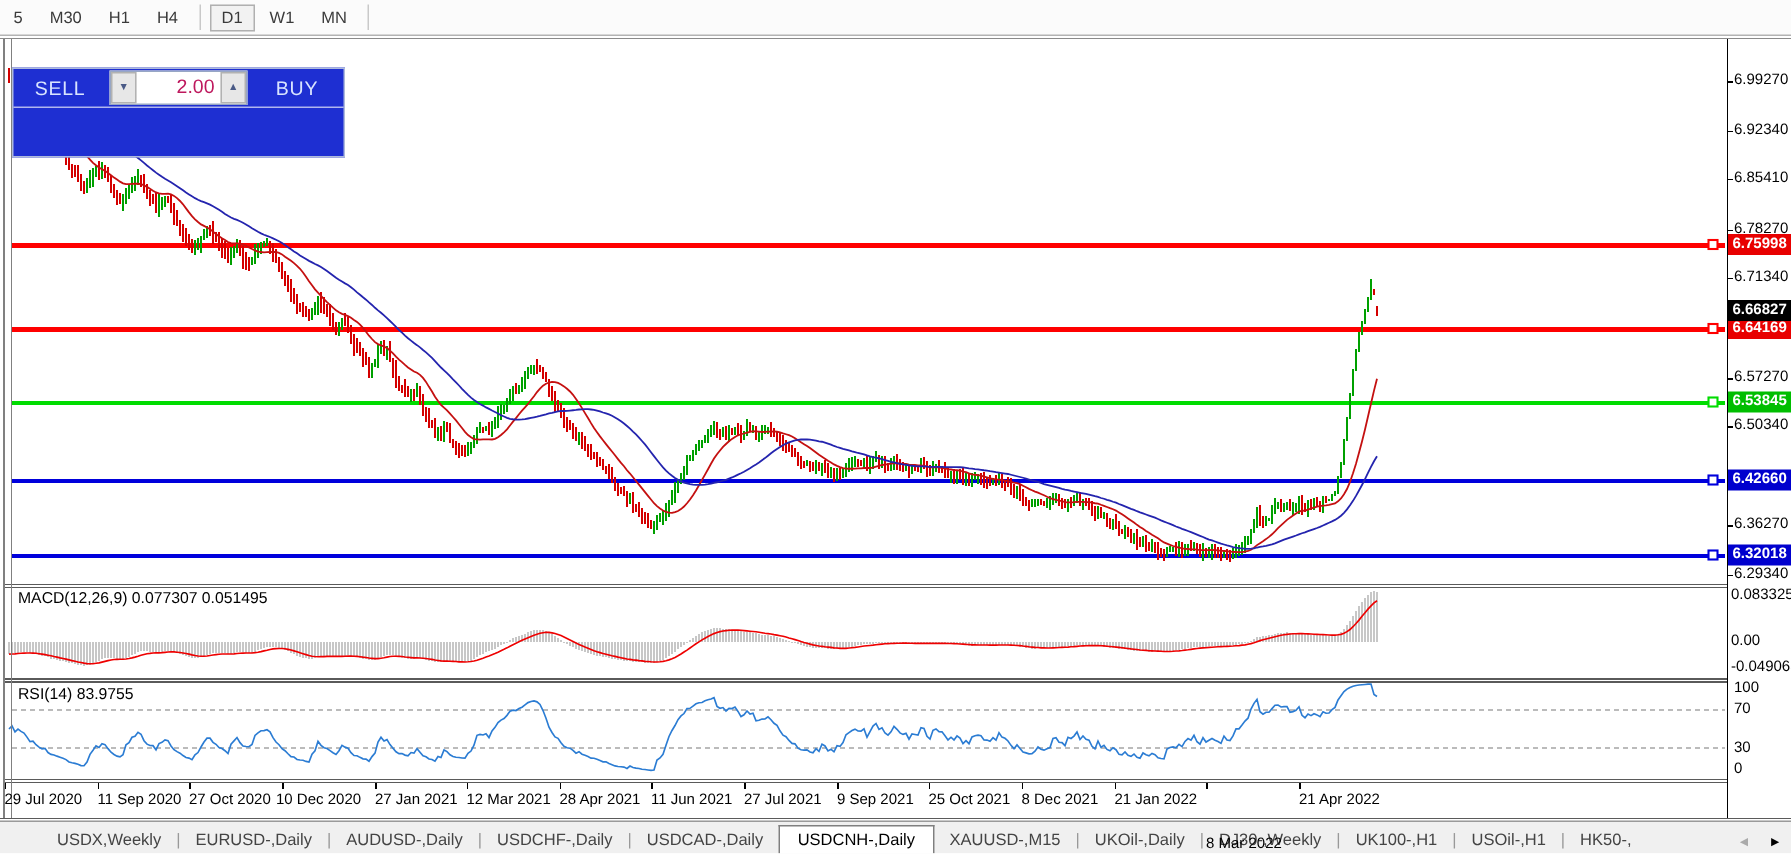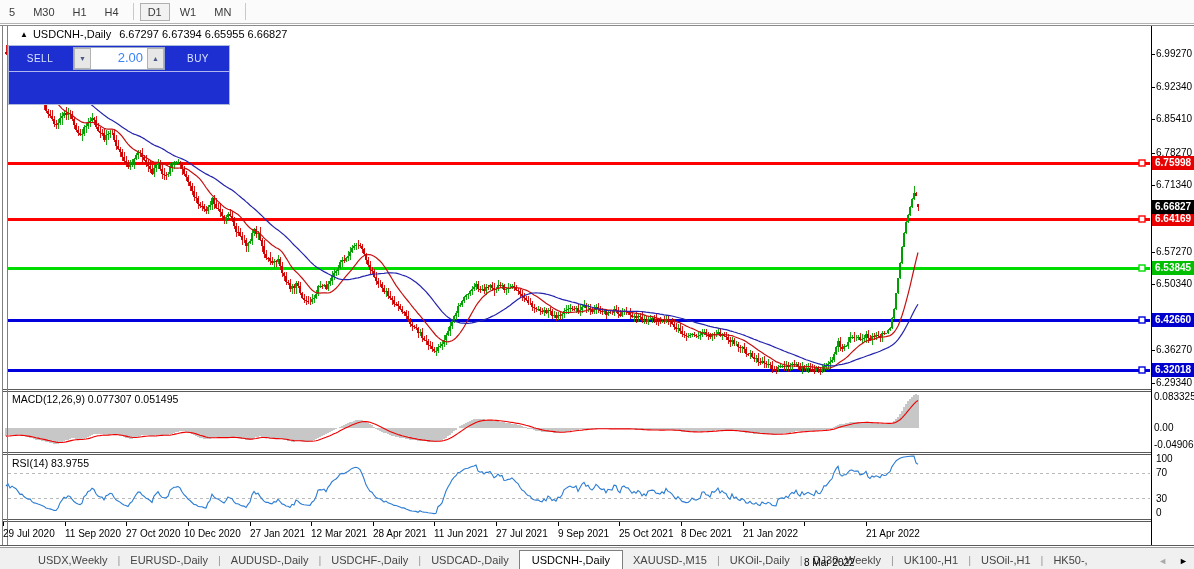"▲ USDCNH-,Daily 6.67297 6.67394 6.65955" div.chart-title { html: <div> <span>▲</span><span>USDCNH-,Daily</span><span>6.67297 6.67394 6.65955 6.66827</span> </div> -> none }
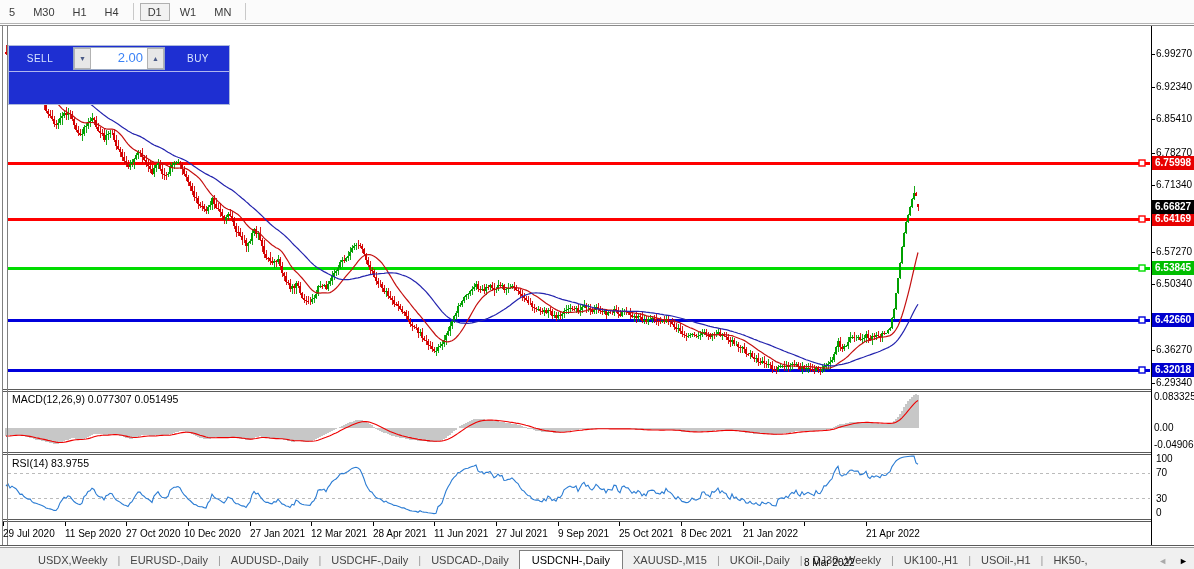"SELL" .tw-btn { font-size: 10px -> 13px }
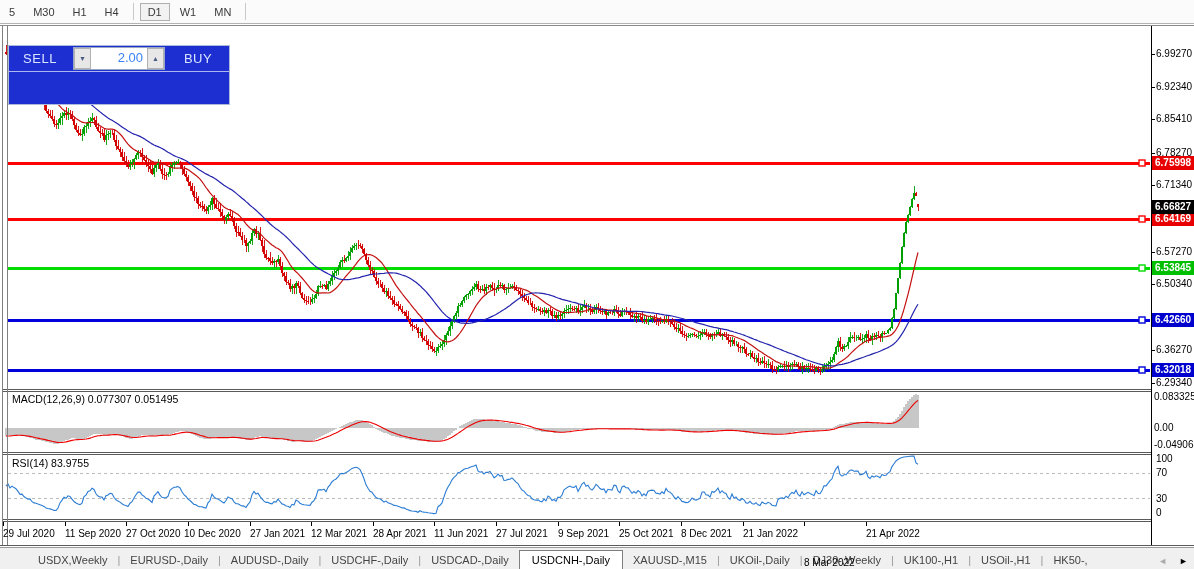"2.00" .spin-val { color: #3b82f6 -> #be185d }
